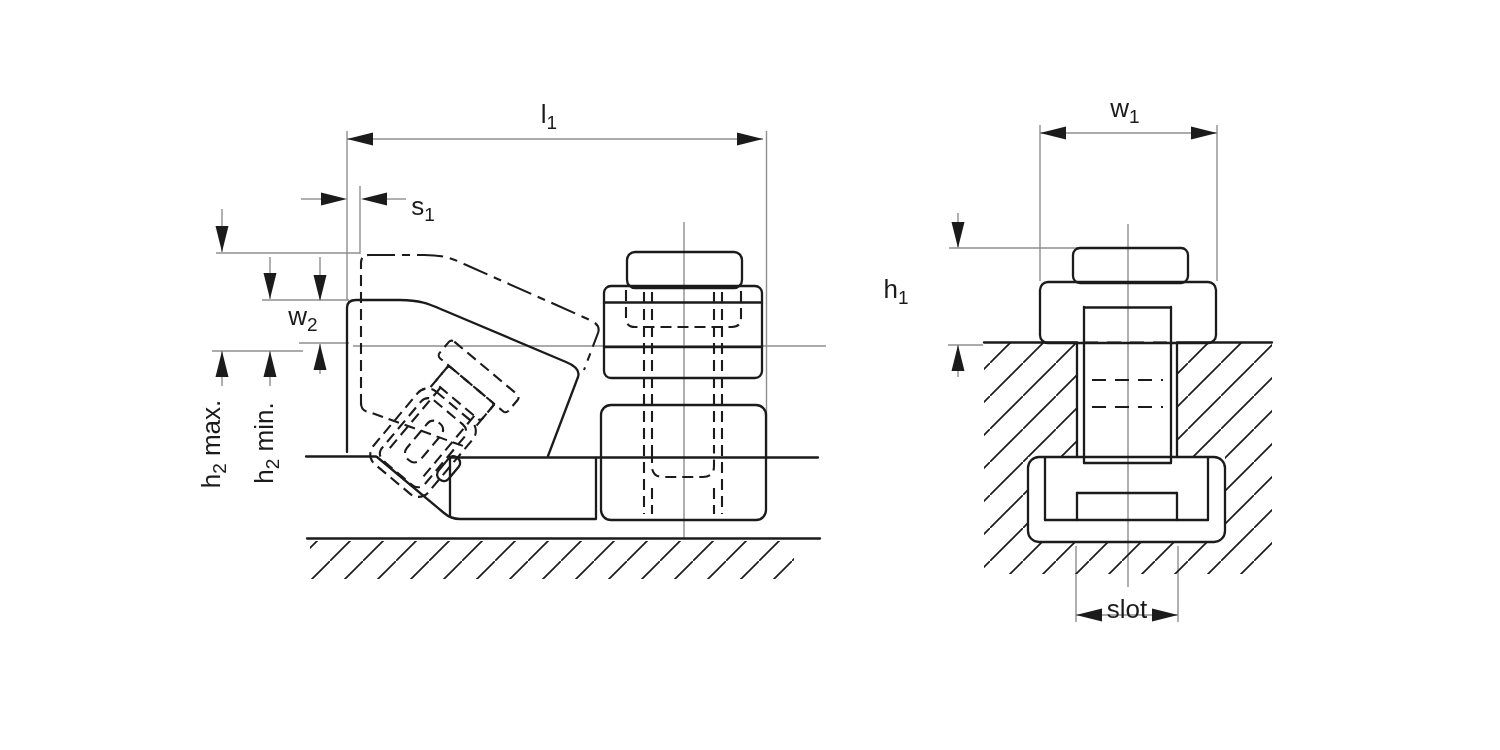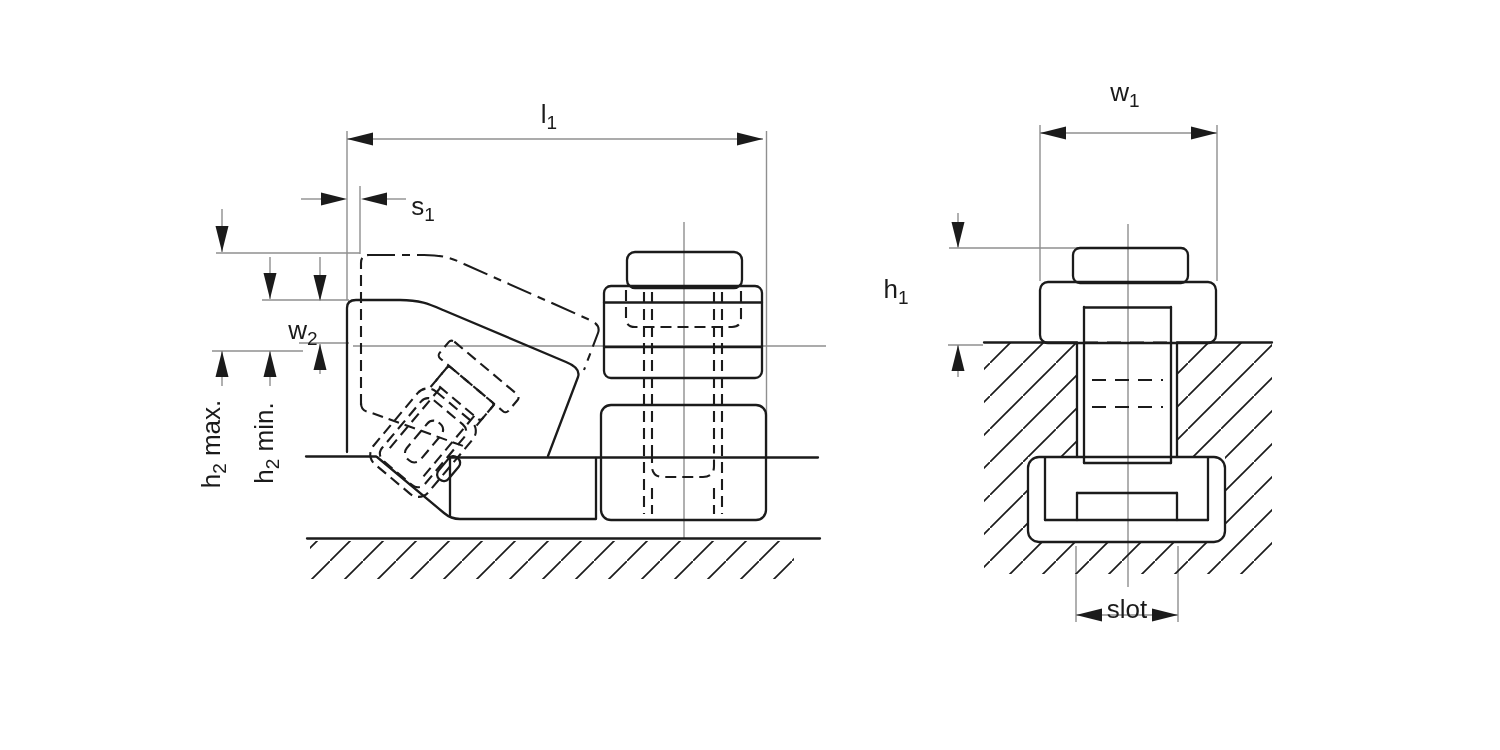"w1" span.lbl { top: 94px -> 110px }
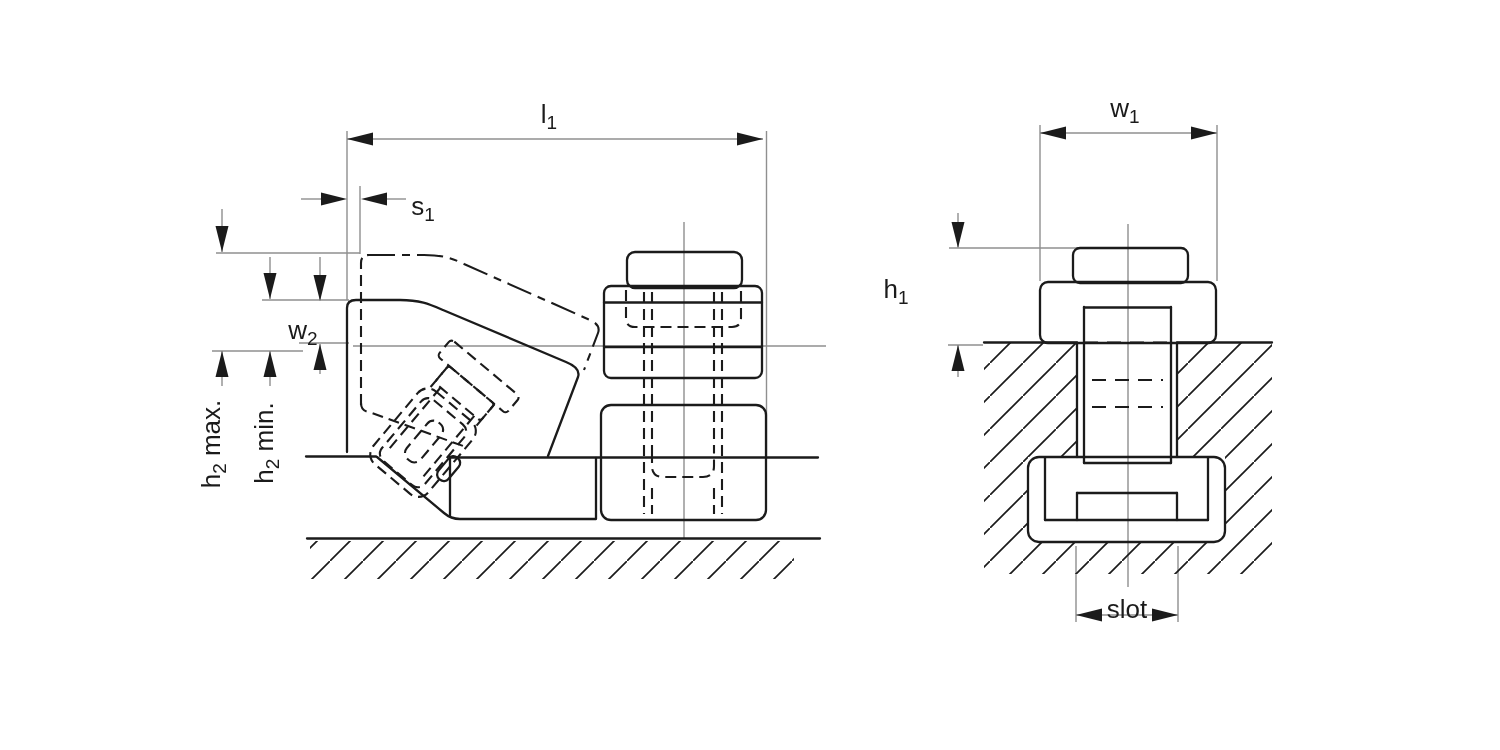"w2" span.lbl { top: 332px -> 318px }
